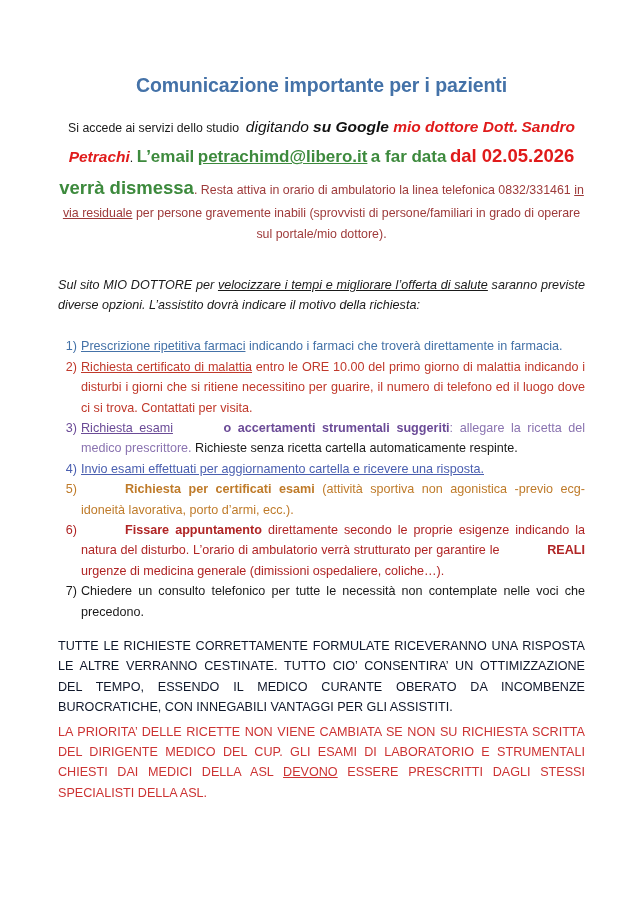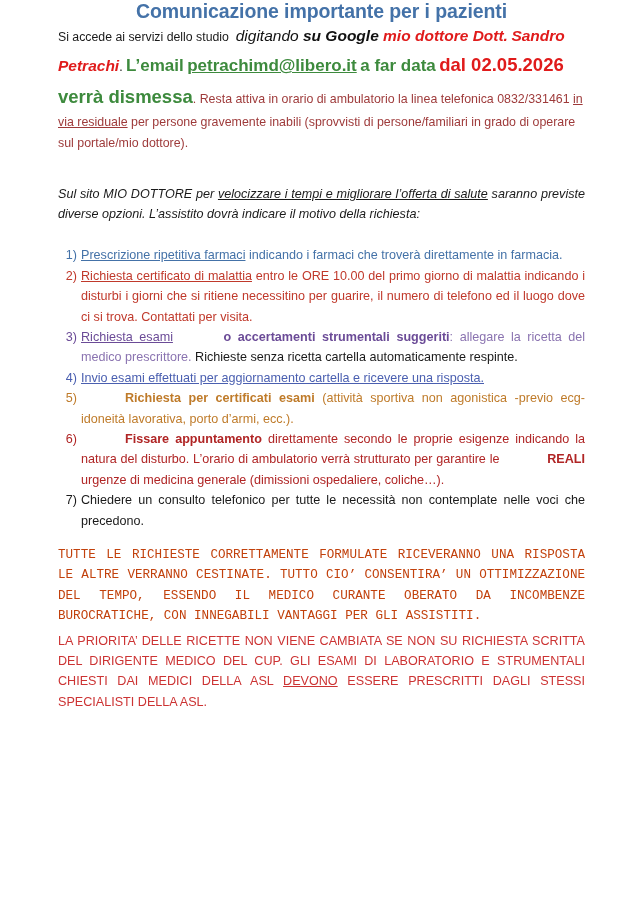"Comunicazione importante per i pazienti" .doc-title { padding-top: none -> 74px }
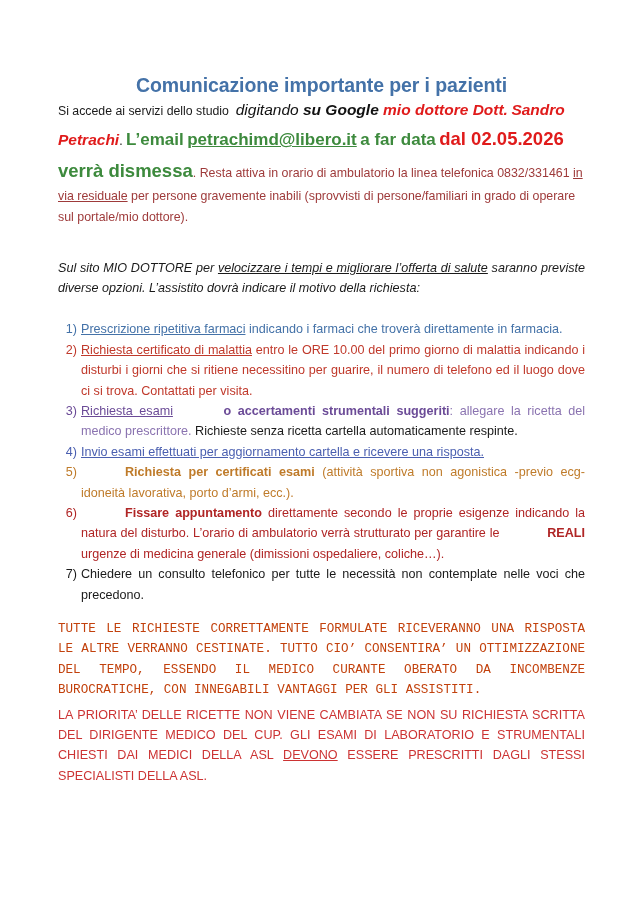"Si accede ai servizi dello" .intro { margin-top: 0 -> 17px; text-align: left -> center }
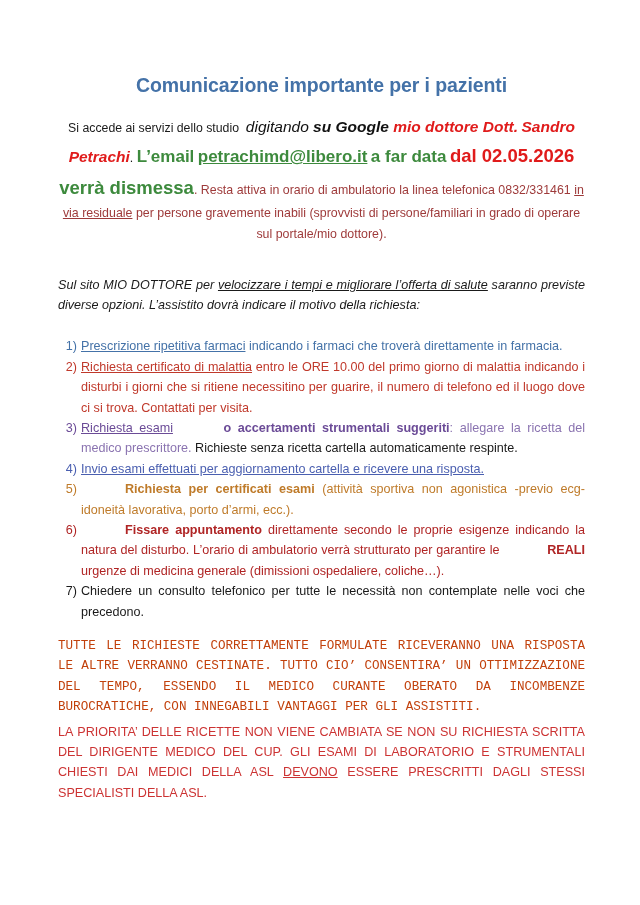"TUTTE LE RICHIESTE CORRETTAMENTE" .p-green { color: #c2410c -> #0f172a; font-family: Liberation Mono, monospace -> none }
